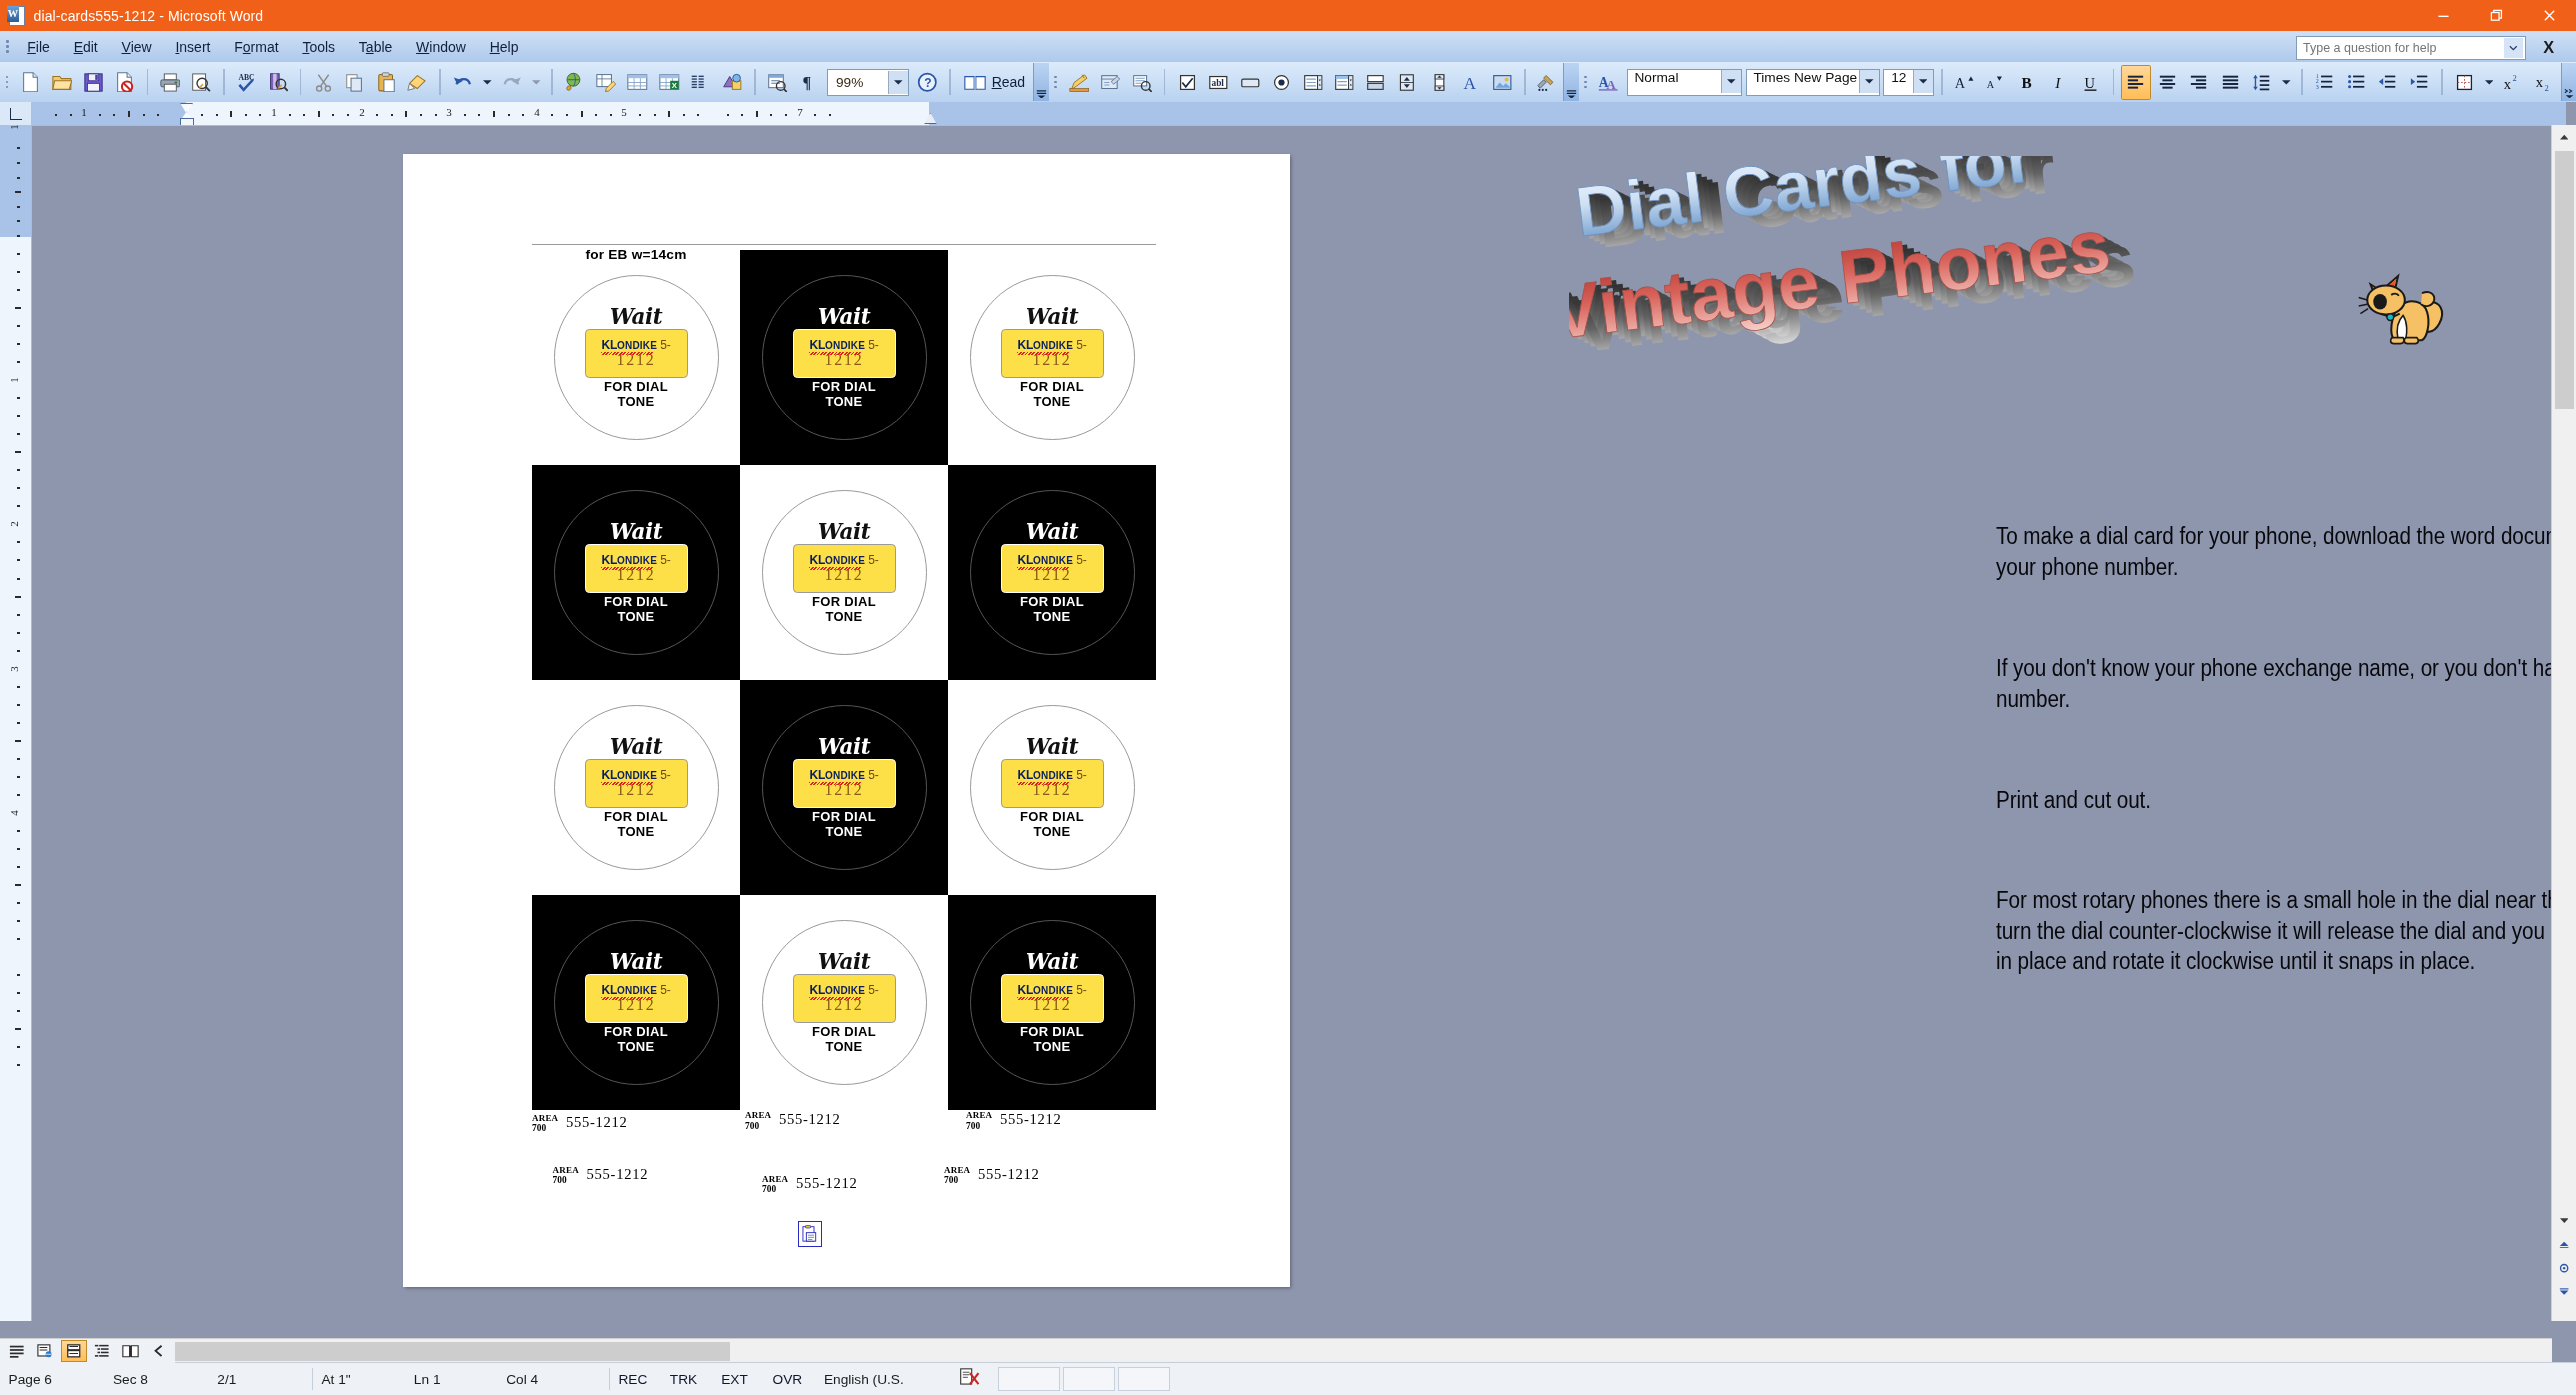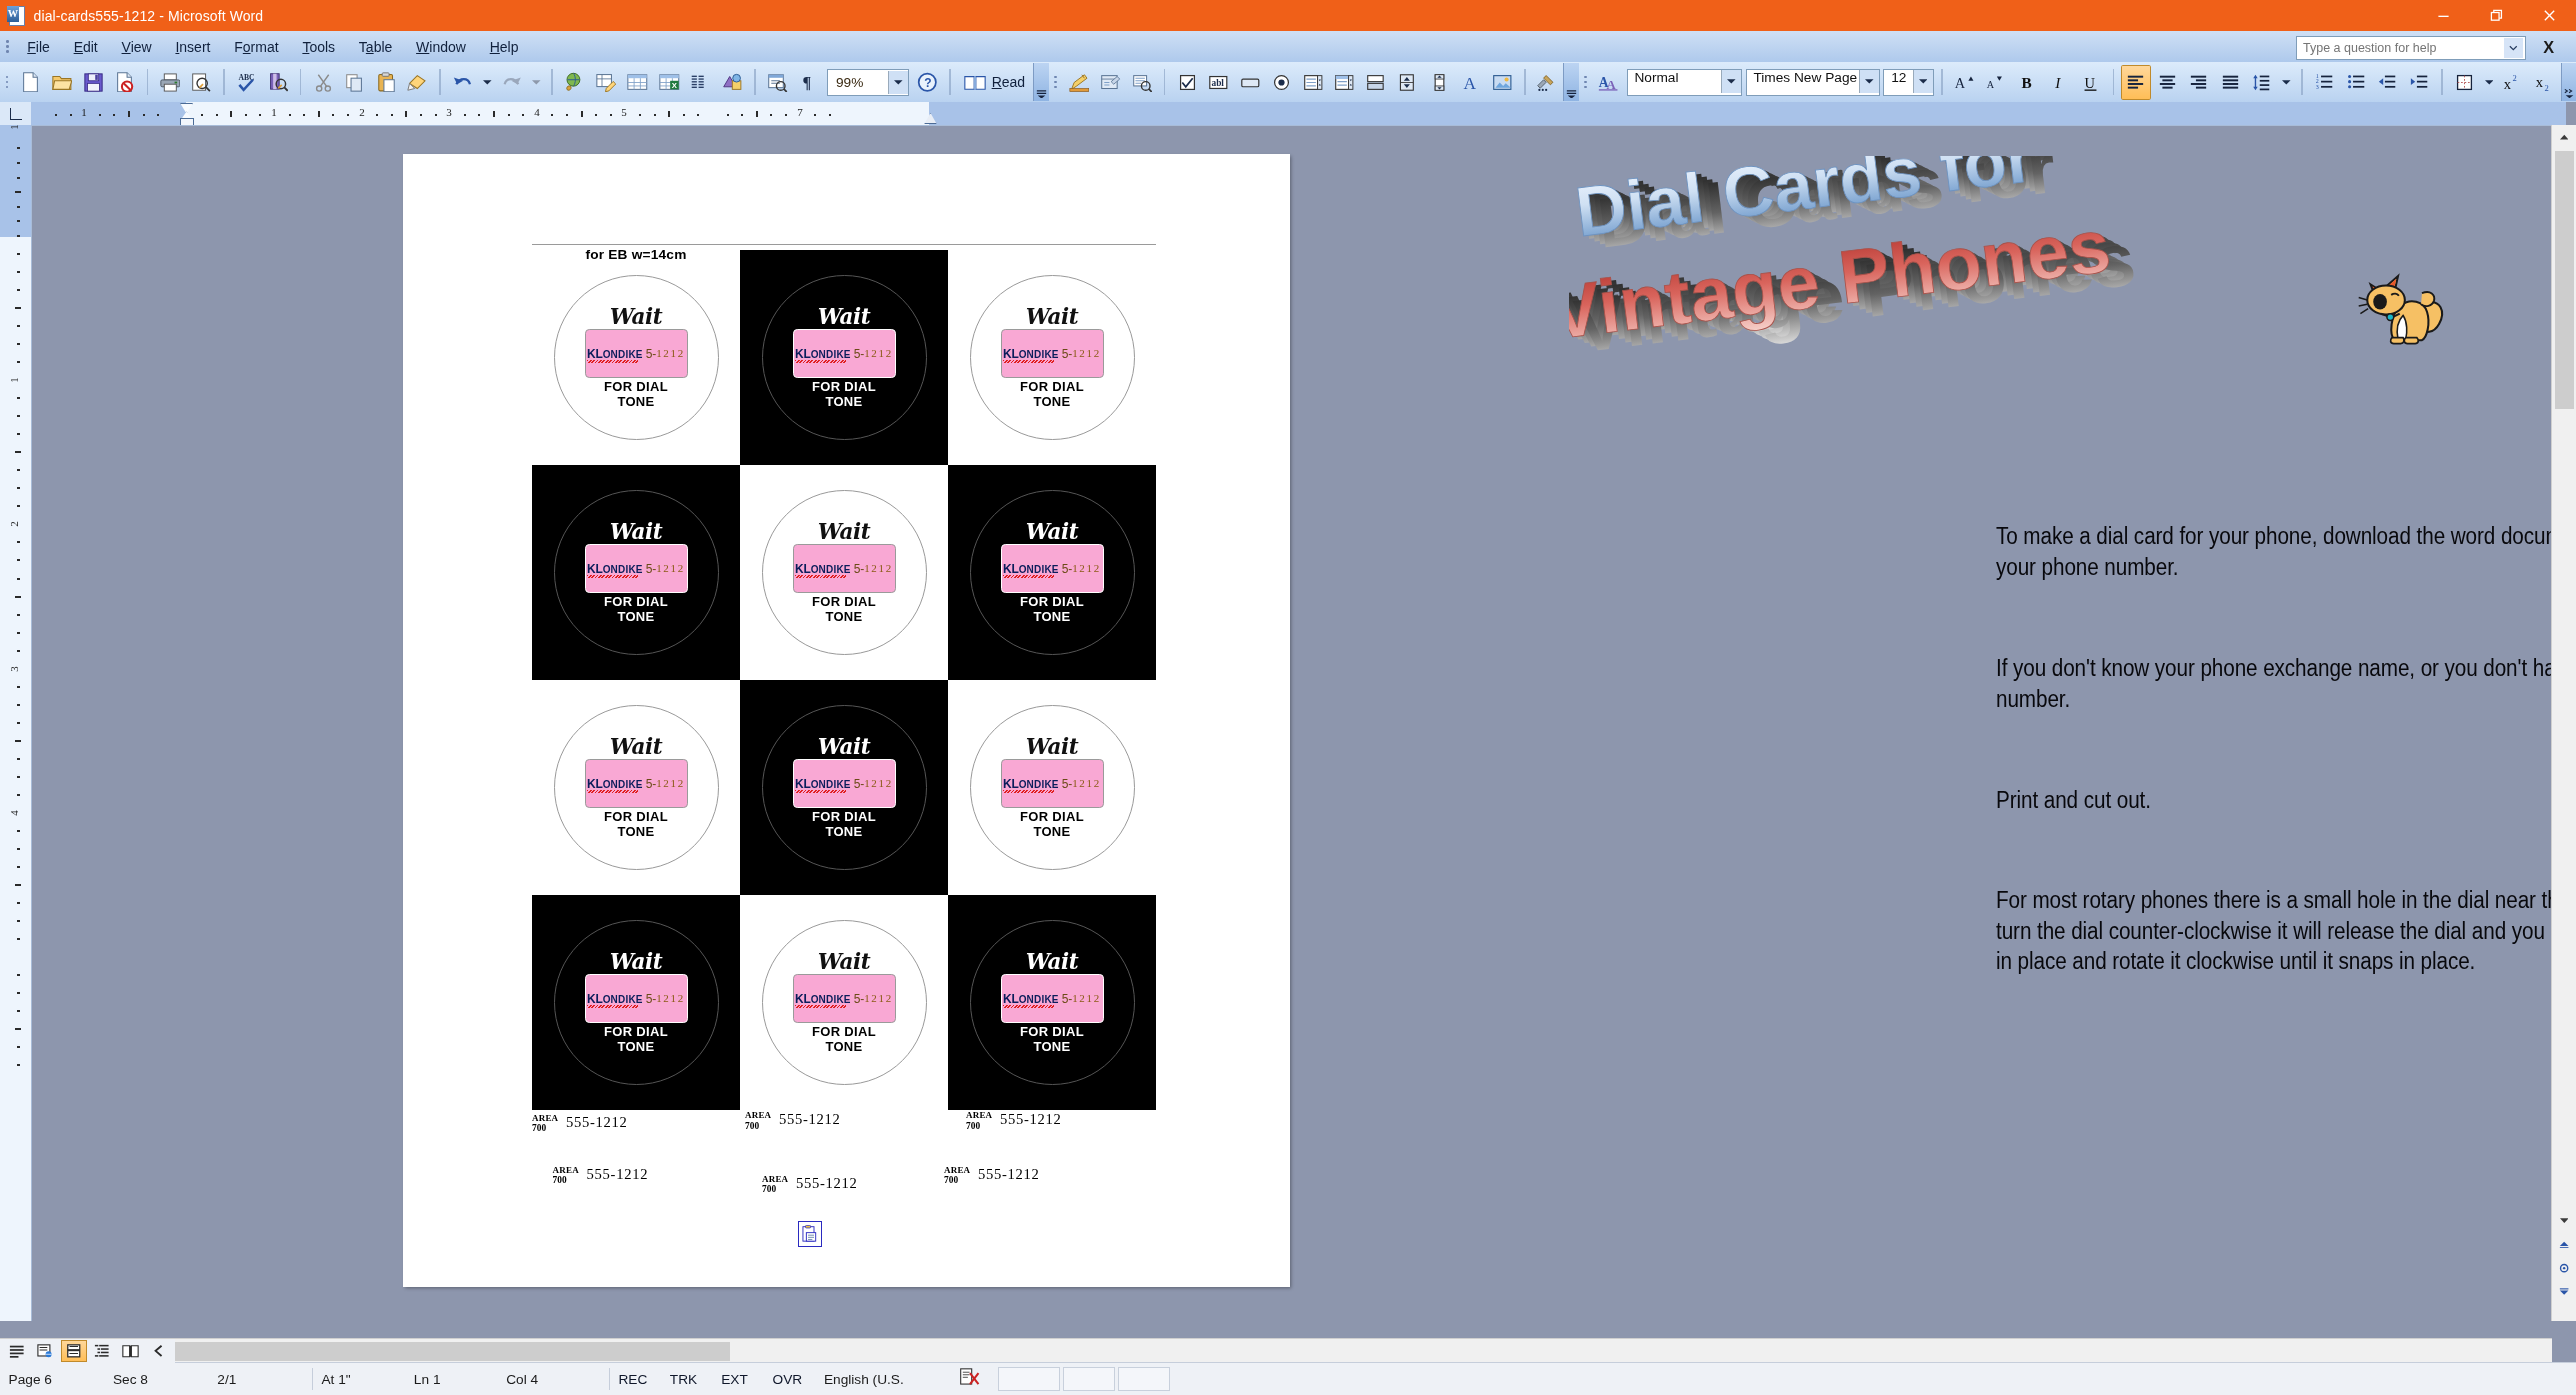"KLONDIKE 5-" .numbox { background: #f9a8d4 -> #fde047; flex-direction: row -> column }
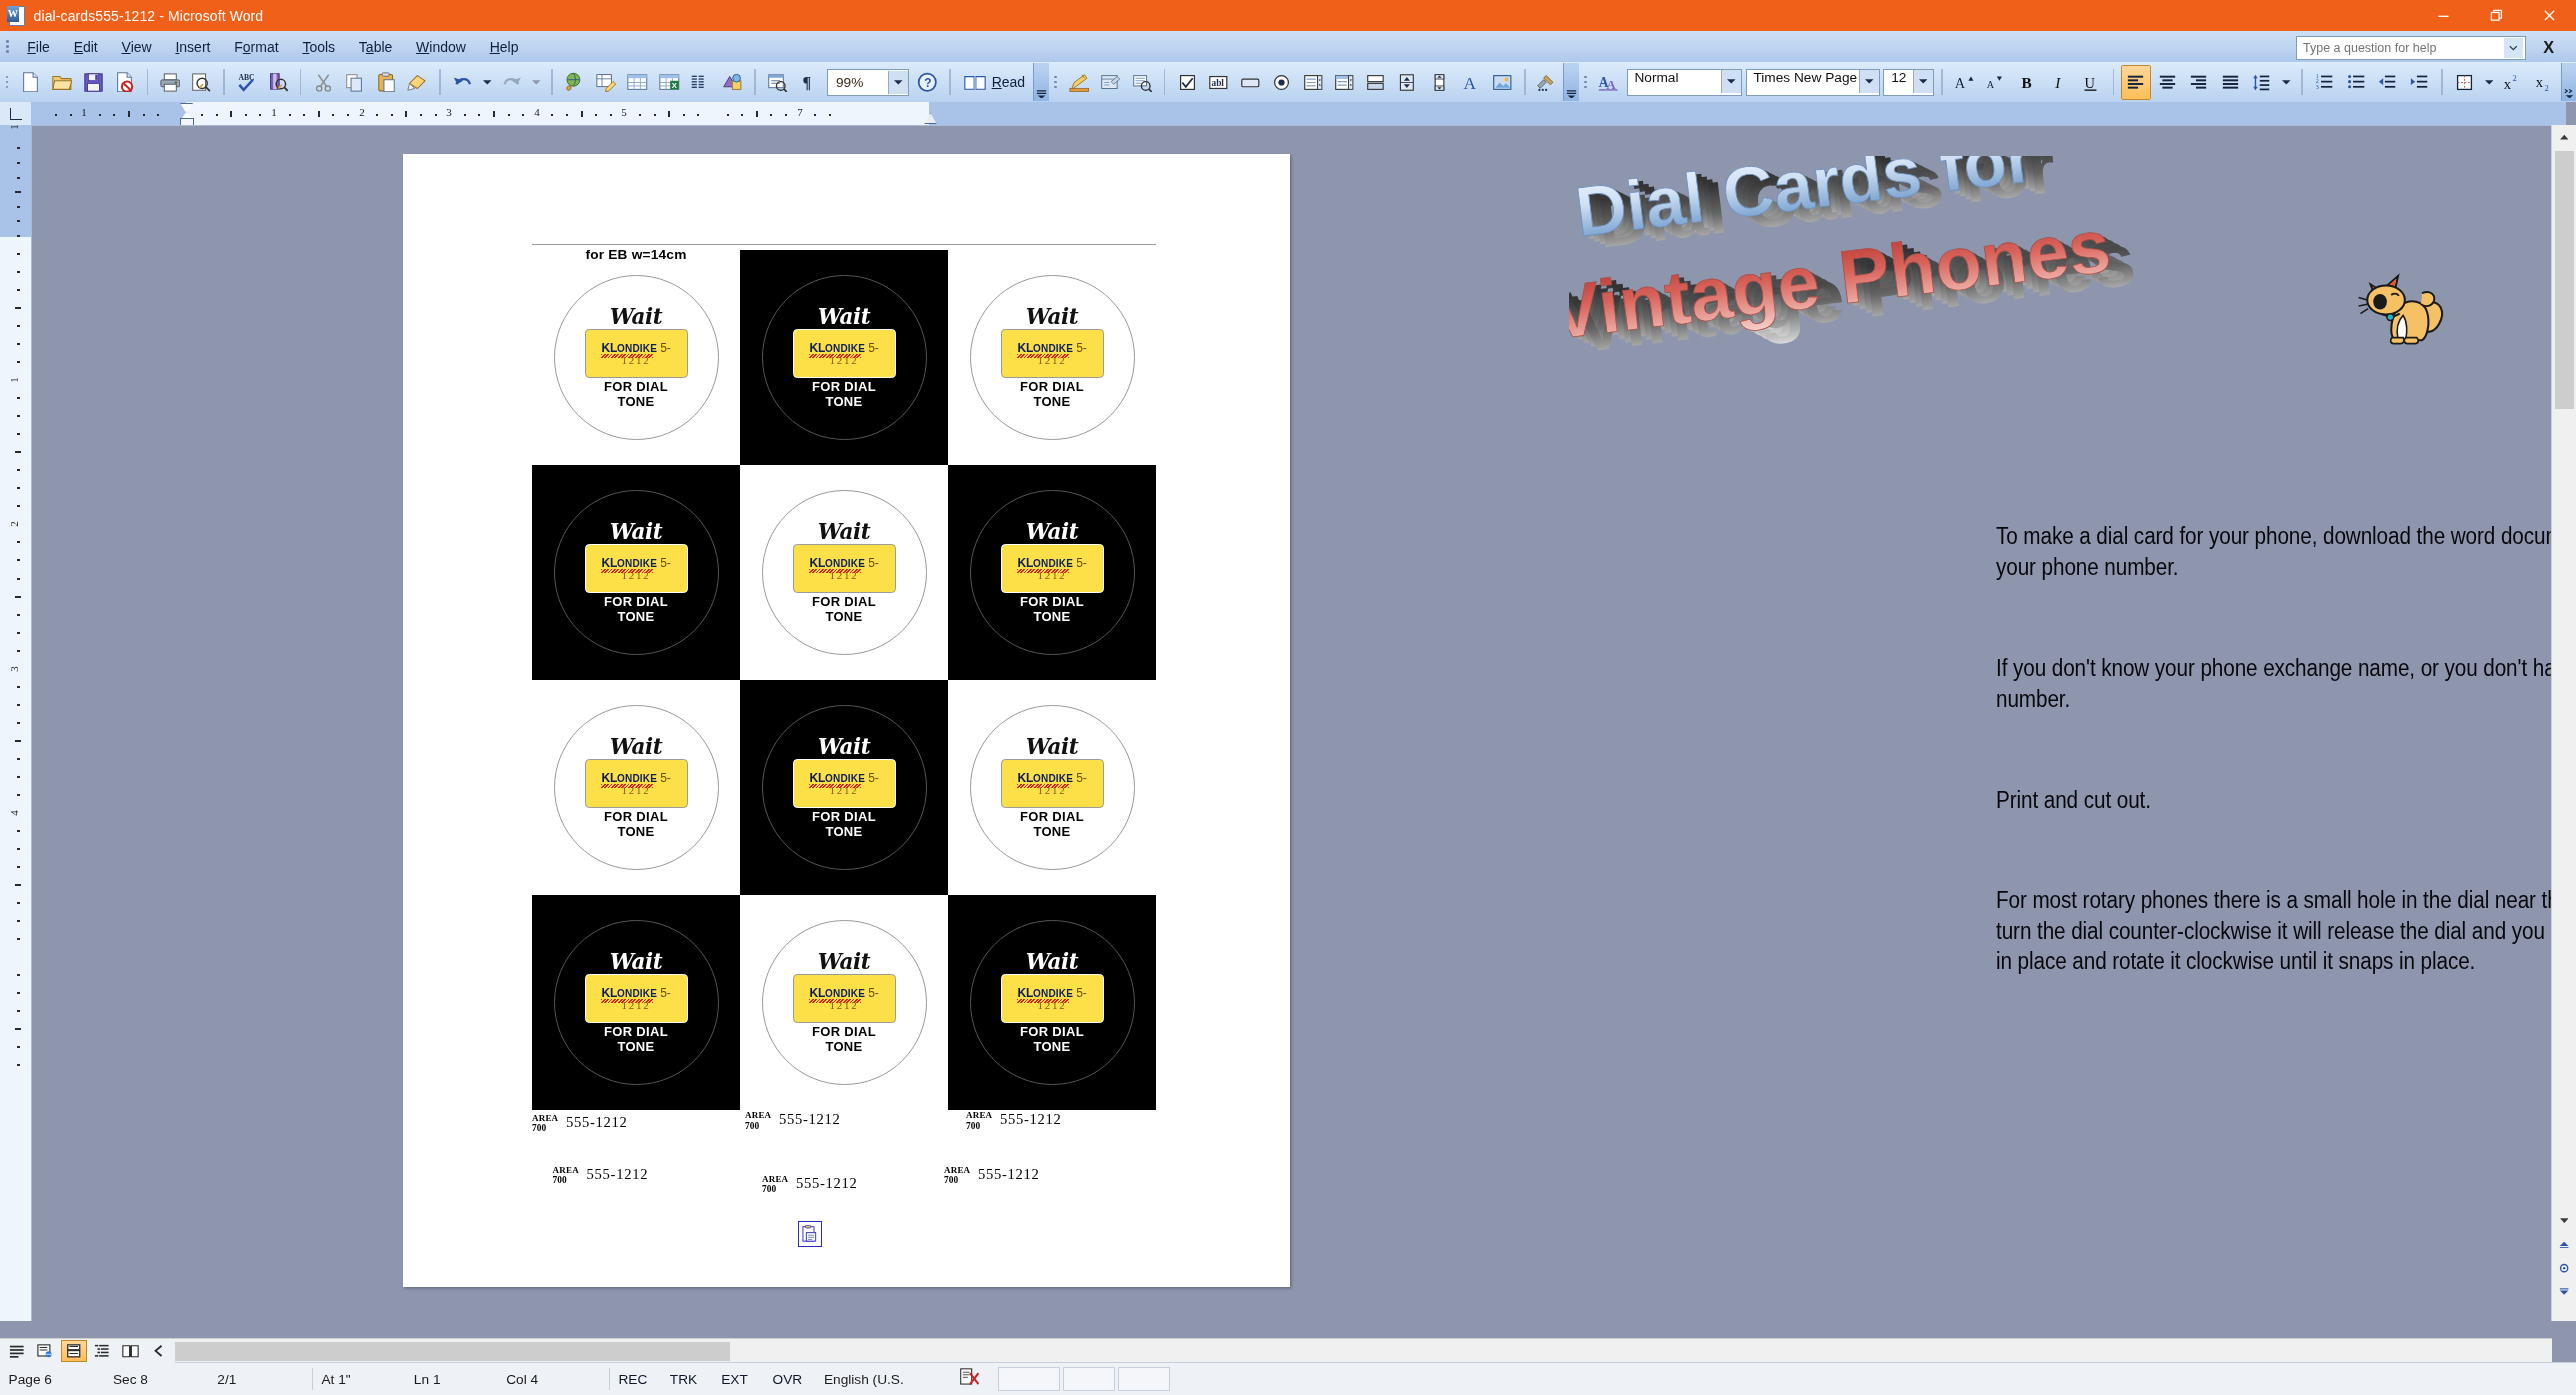"1212" .digits { font-size: 11px -> 16px }
